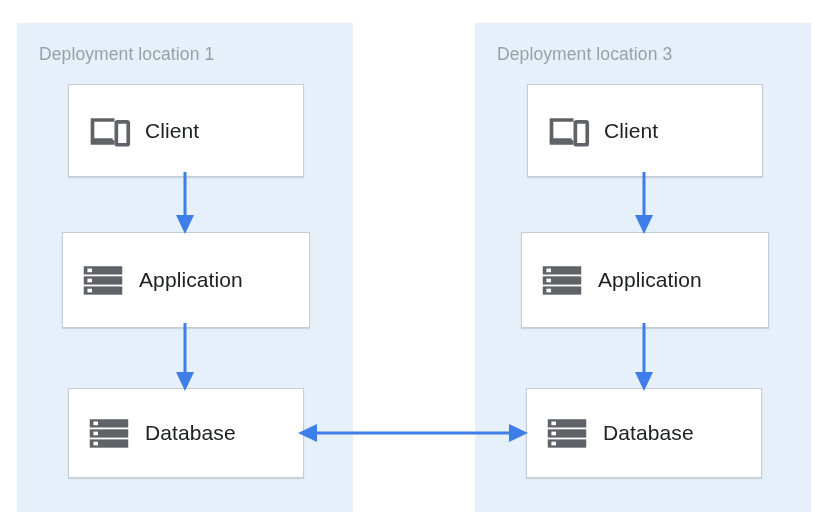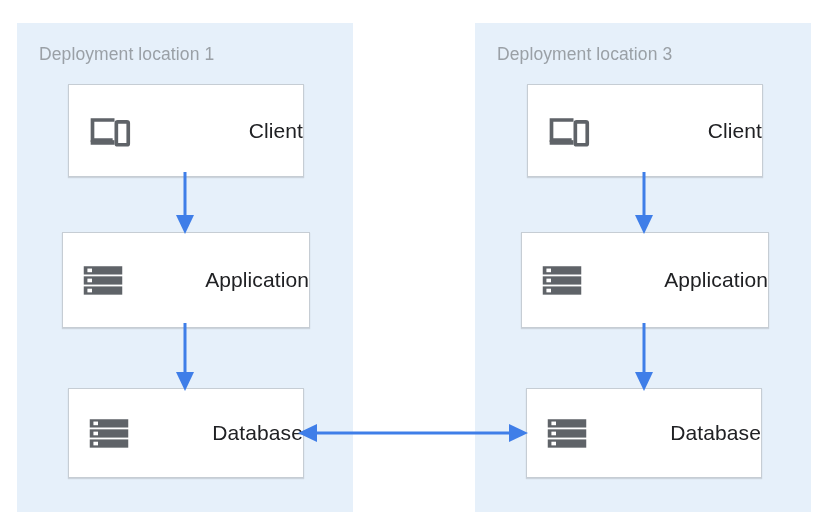"Client" .node { justify-content: space-between -> none }
